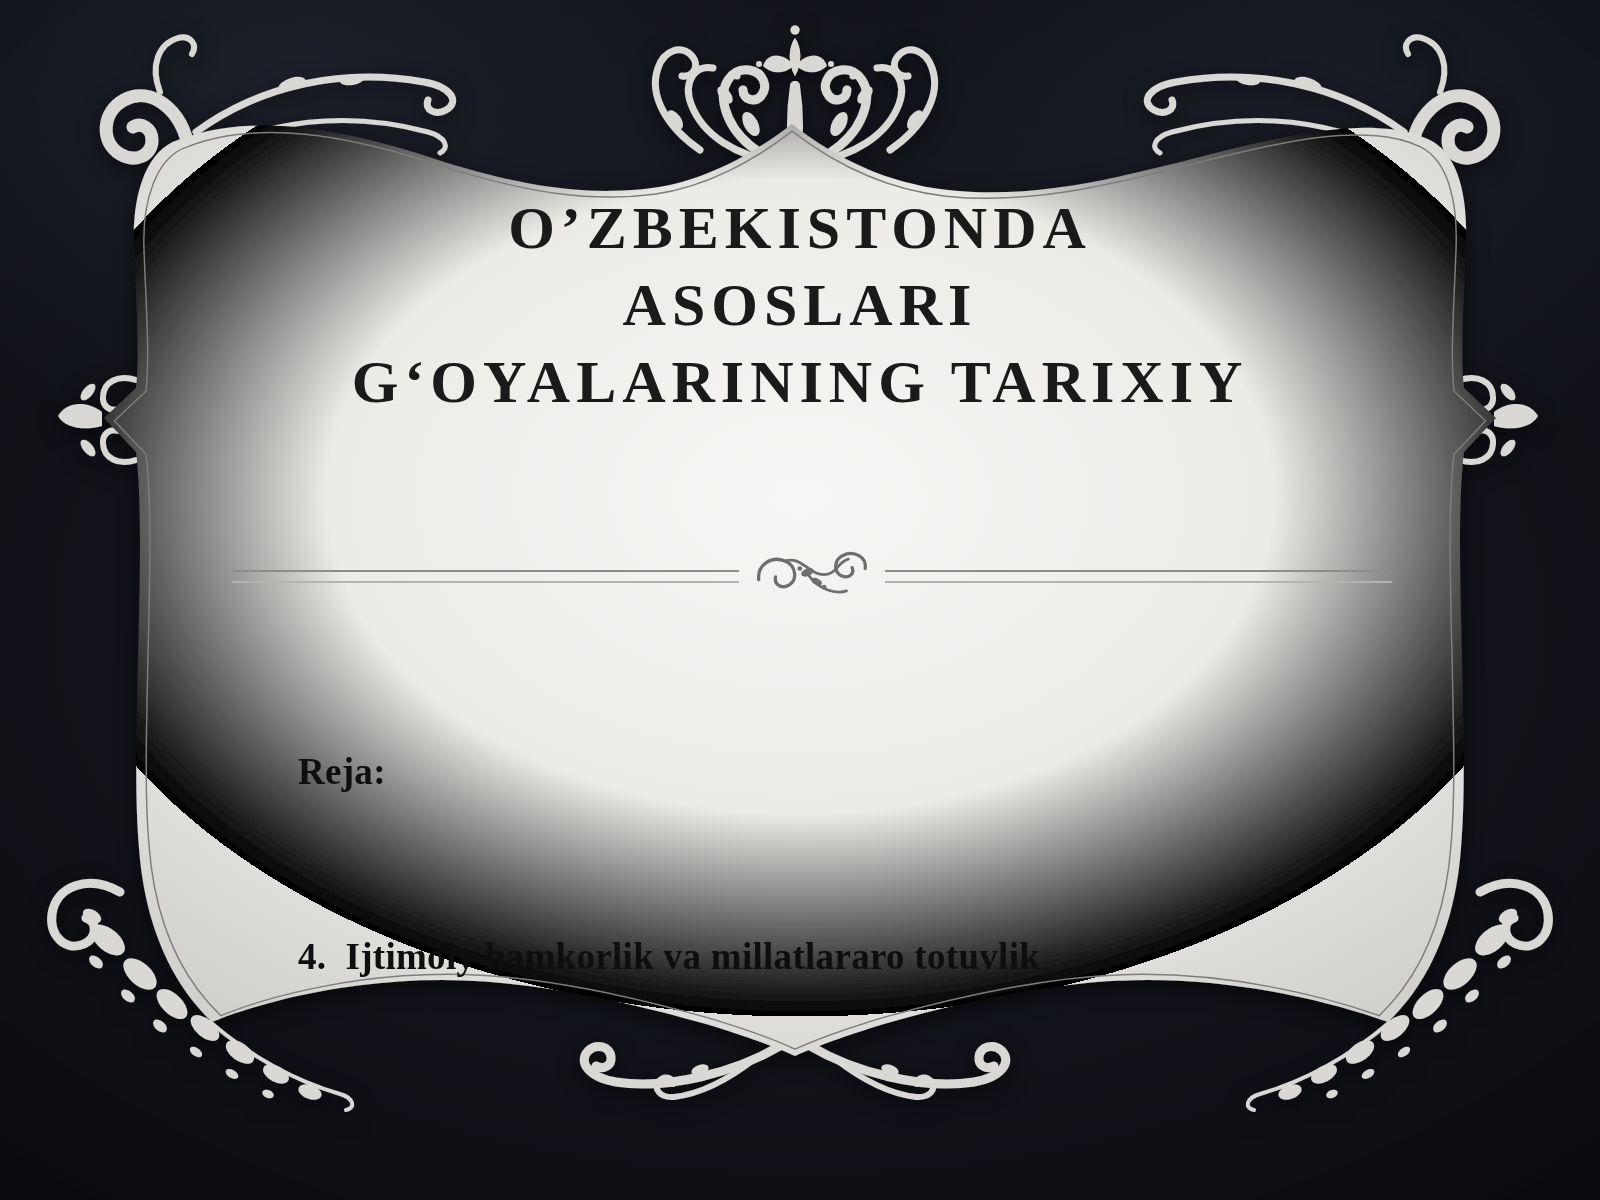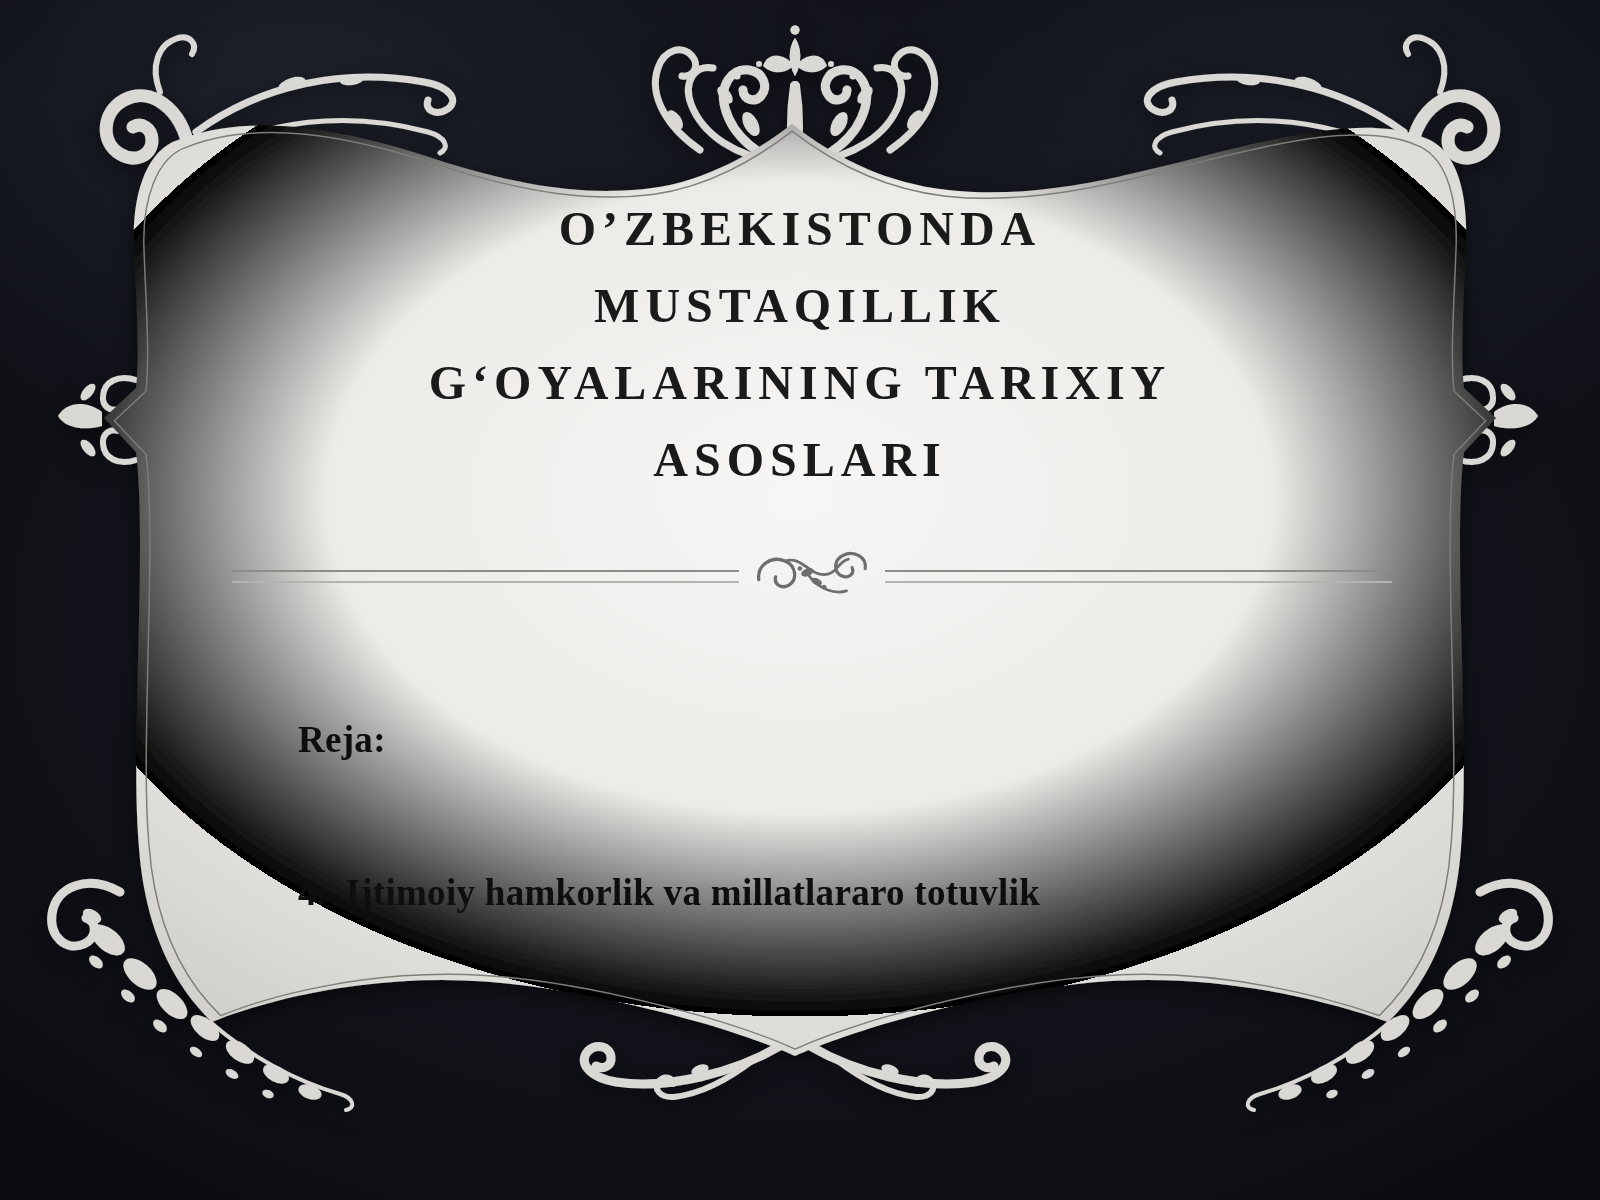"O’ZBEKISTONDA" .title { font-size: 48px -> 60px }
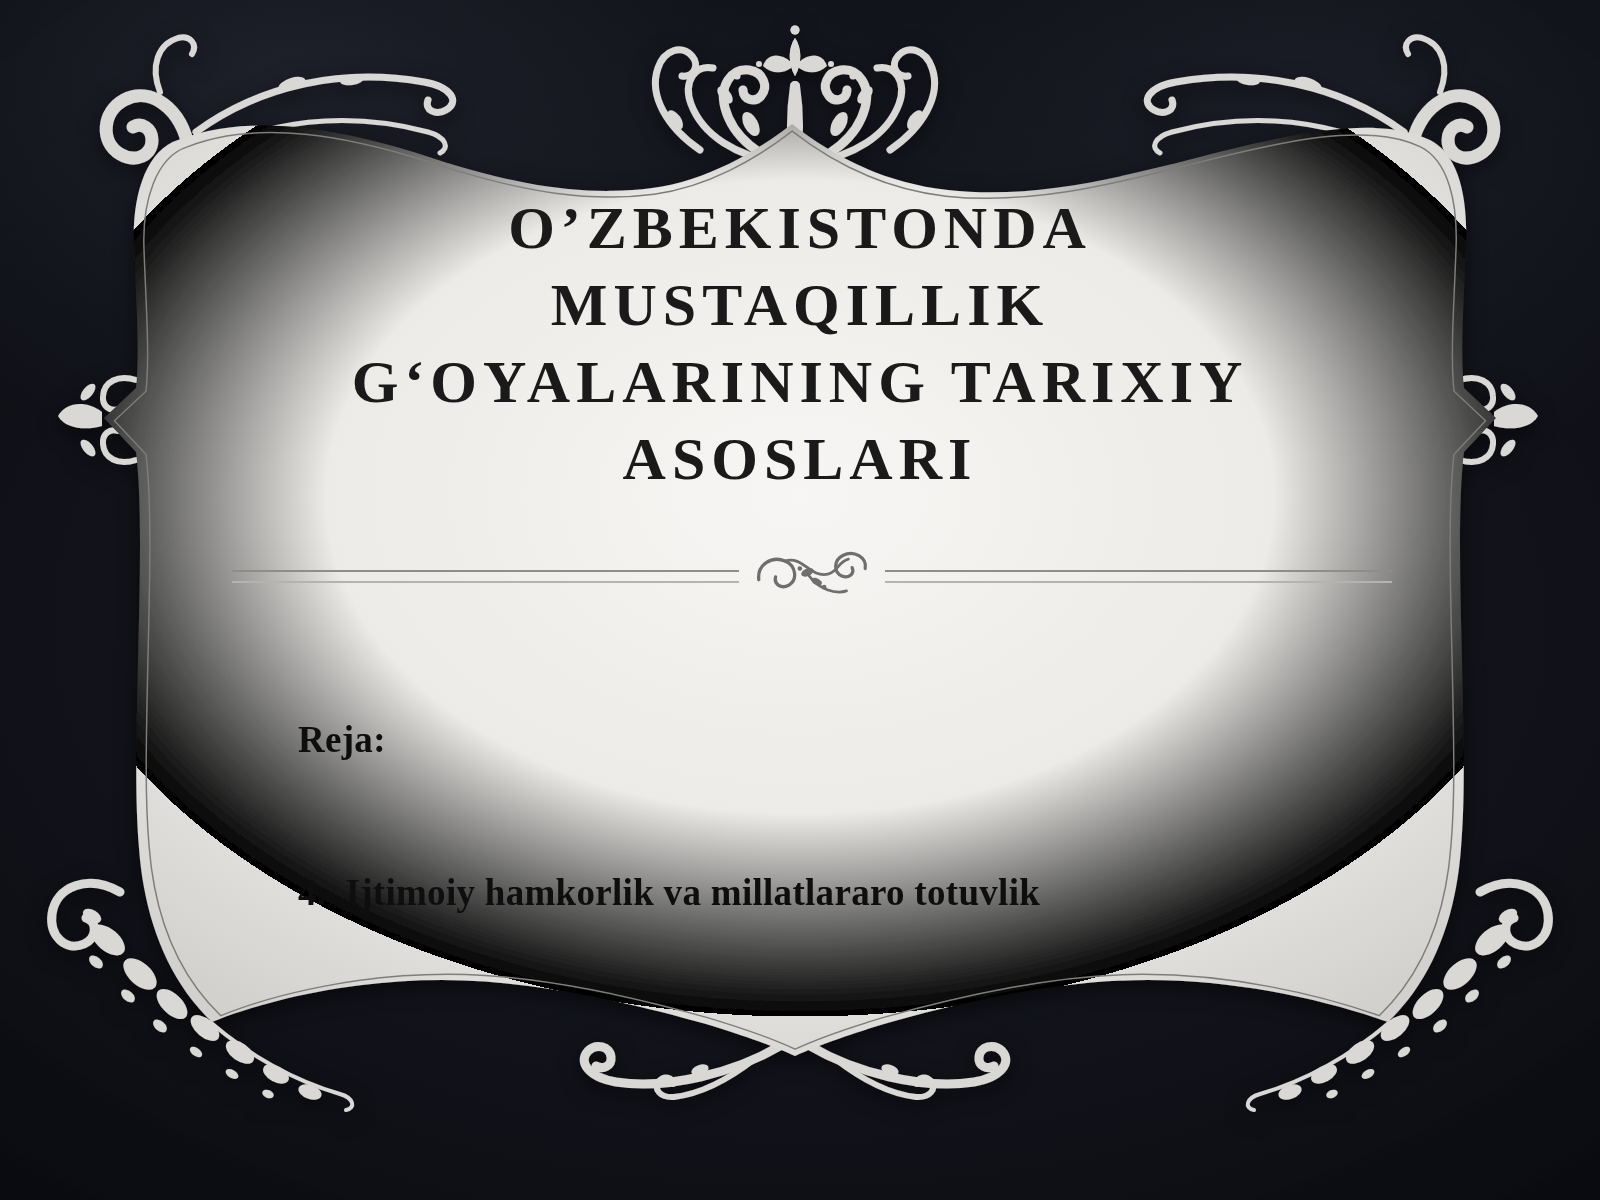"MUSTAQILLIK" div { html: <div>MUSTAQILLIK</div> -> none }
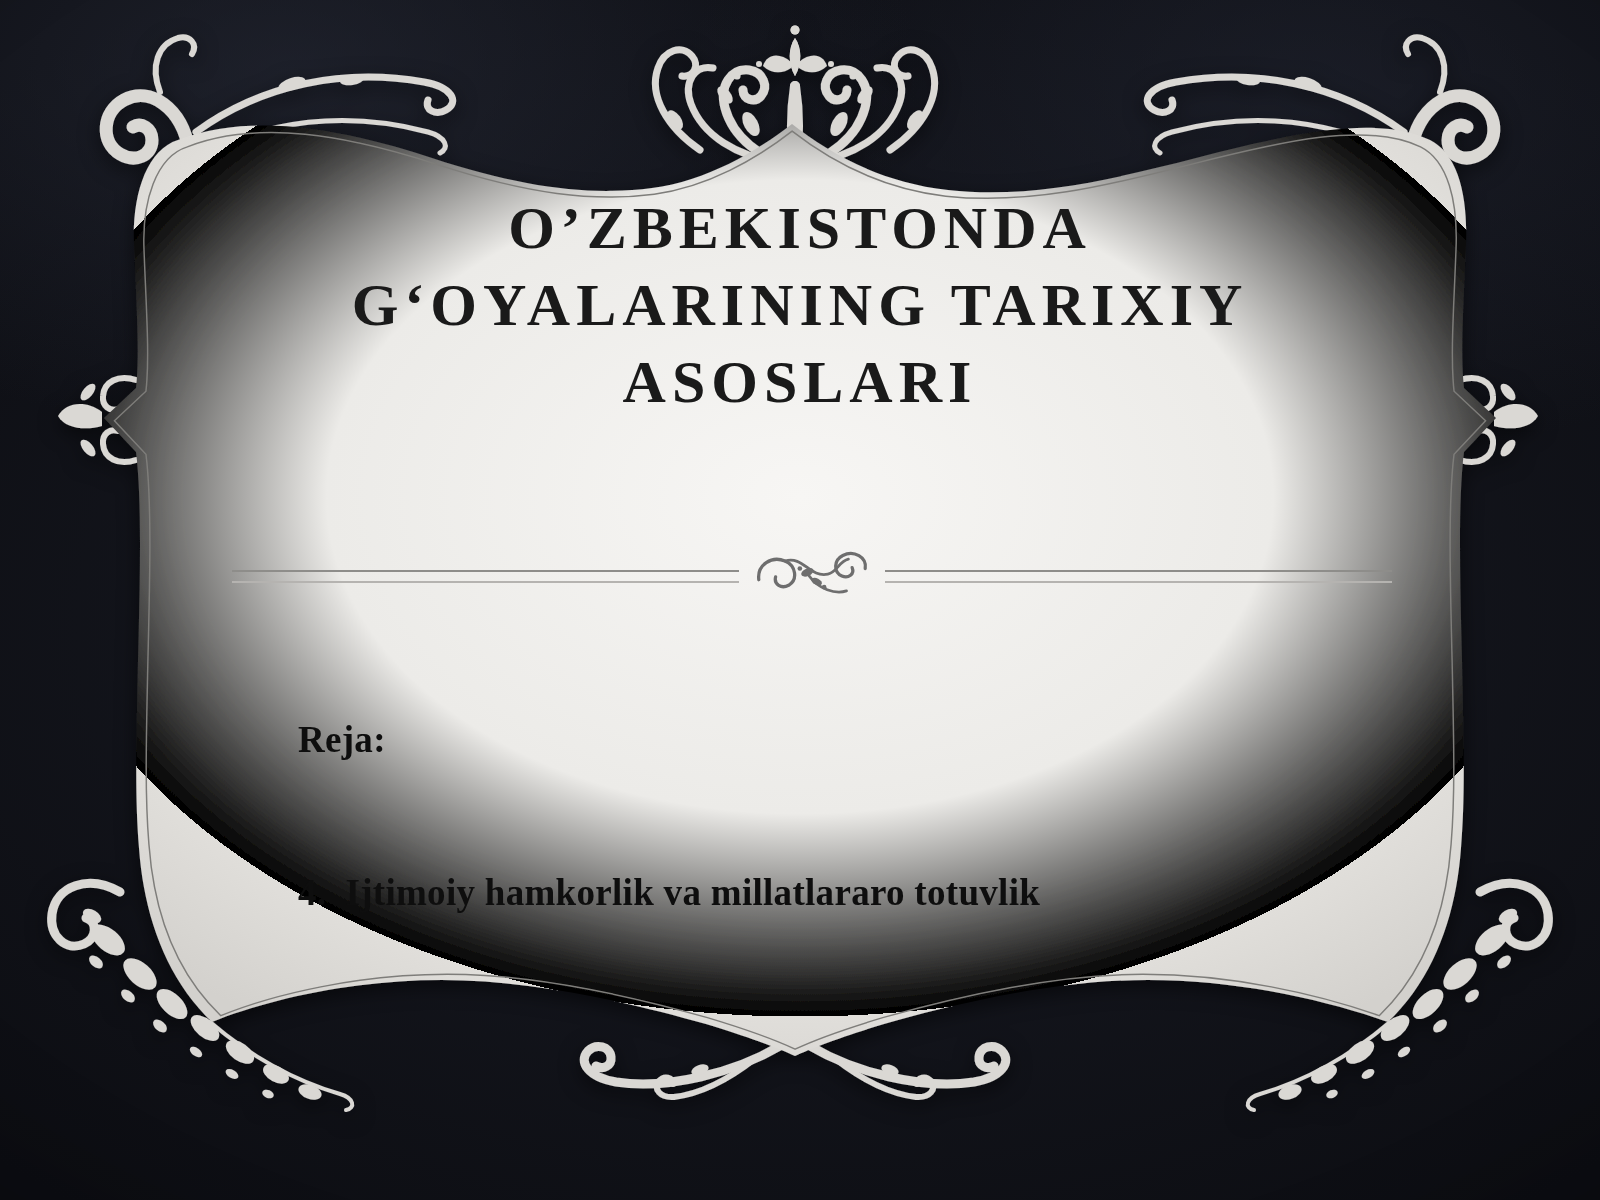"G‘OYALARINING TARIXIY" div { order: before "ASOSLARI" -> after "ASOSLARI" }
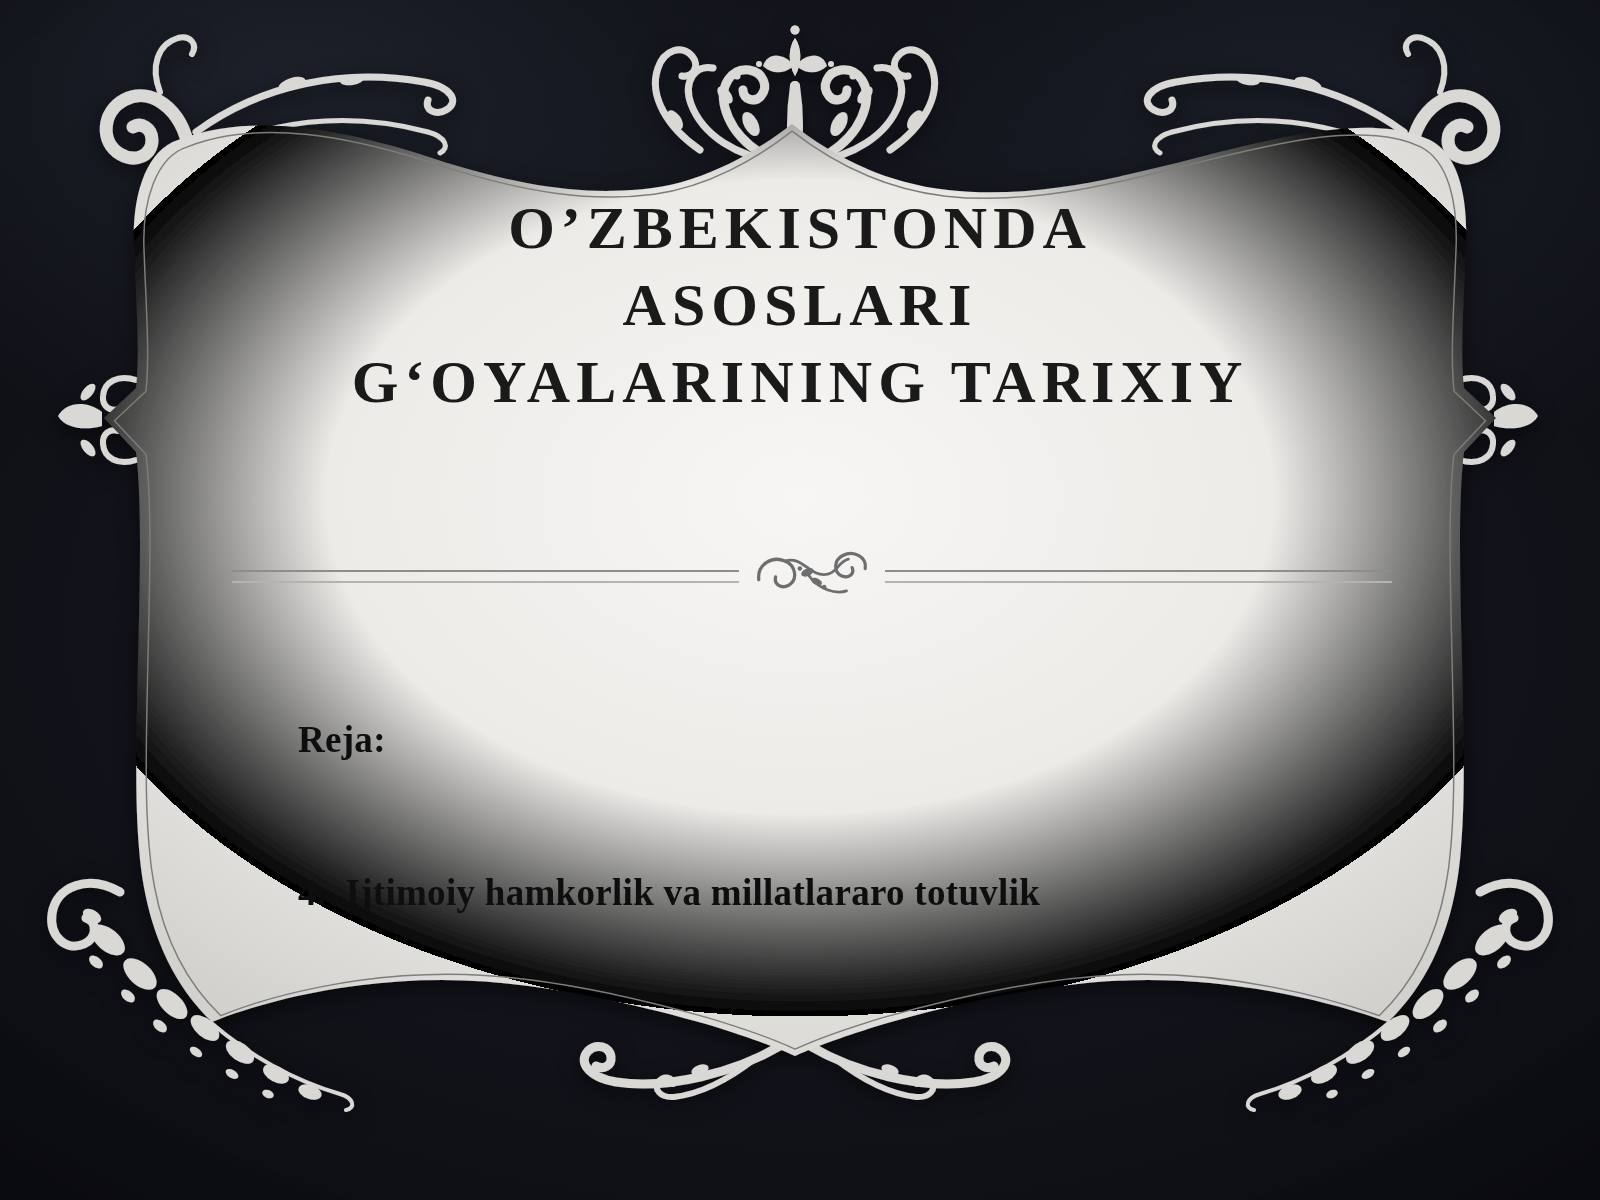"Reja:" .body-text div { margin-top: none -> 32px }
